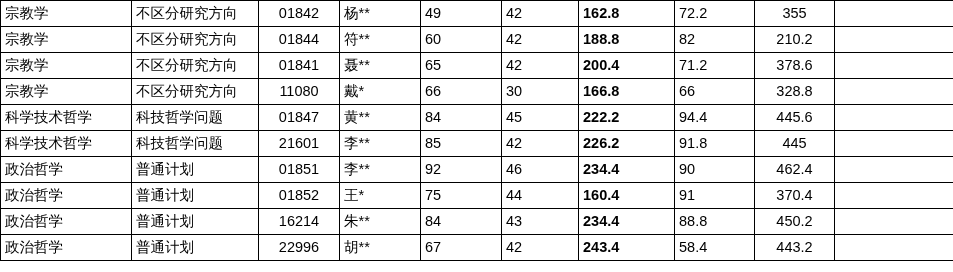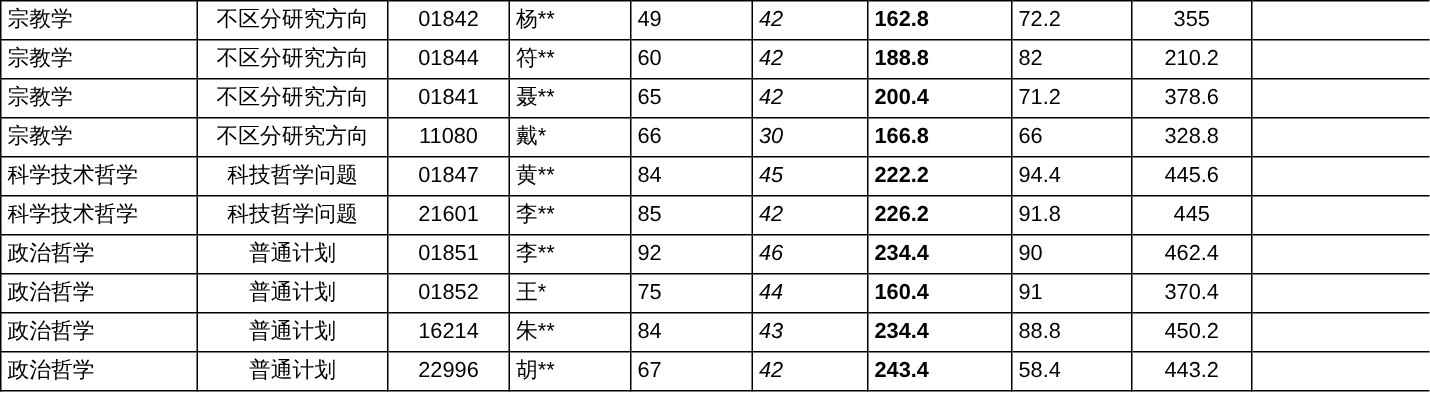"不区分研究方向" .col-direction { text-align: center -> left }
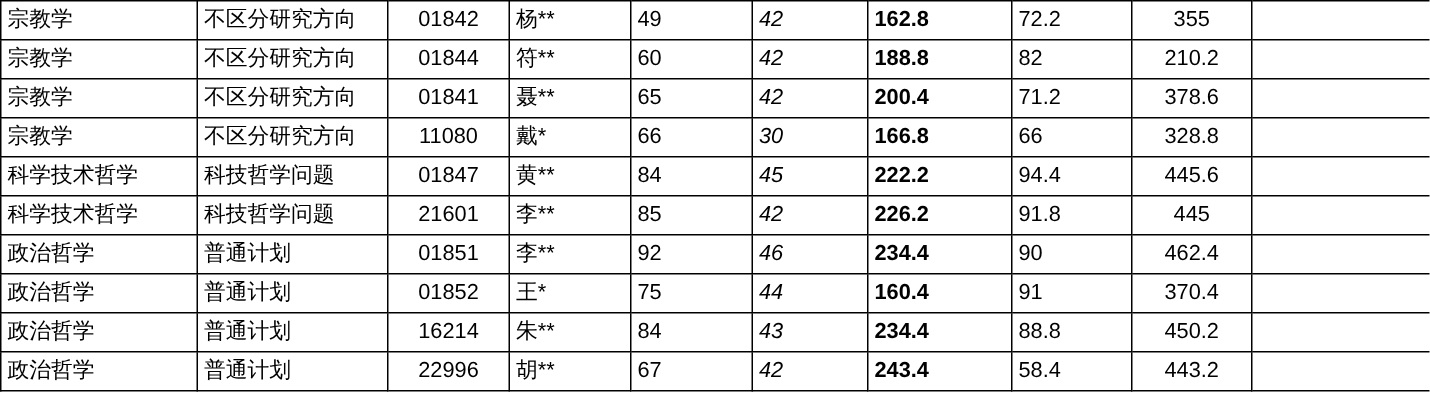"42" .col-eng { font-style: italic -> none }
